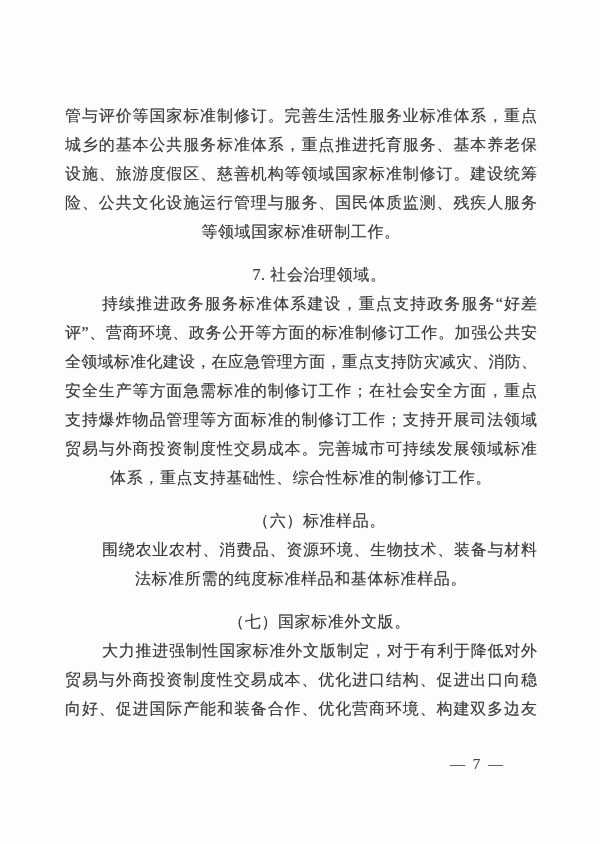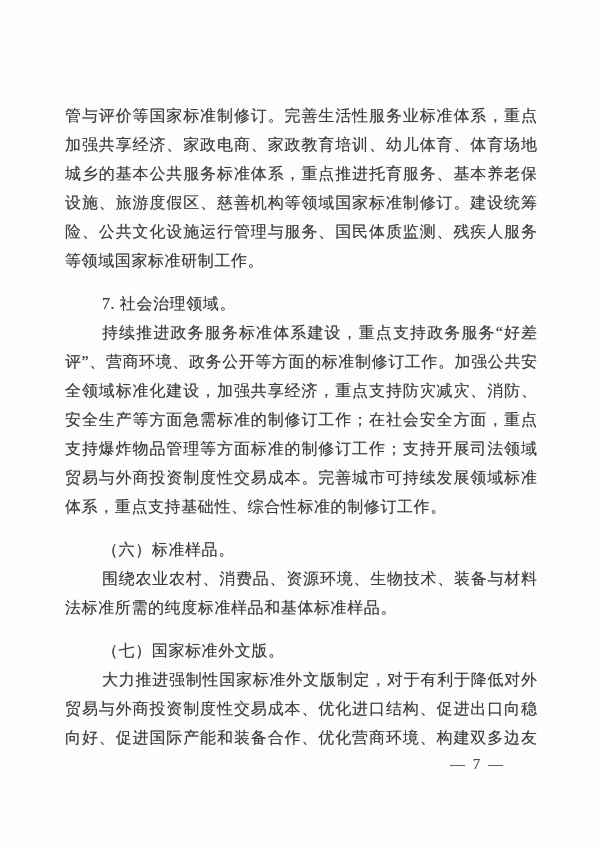"加强共享经济、家政电商、家政教育培训、幼儿体育、体育场地" div.line { html: <div>加强共享经济、家政电商、家政教育培训、幼儿体育、体育场地</div> -> none }
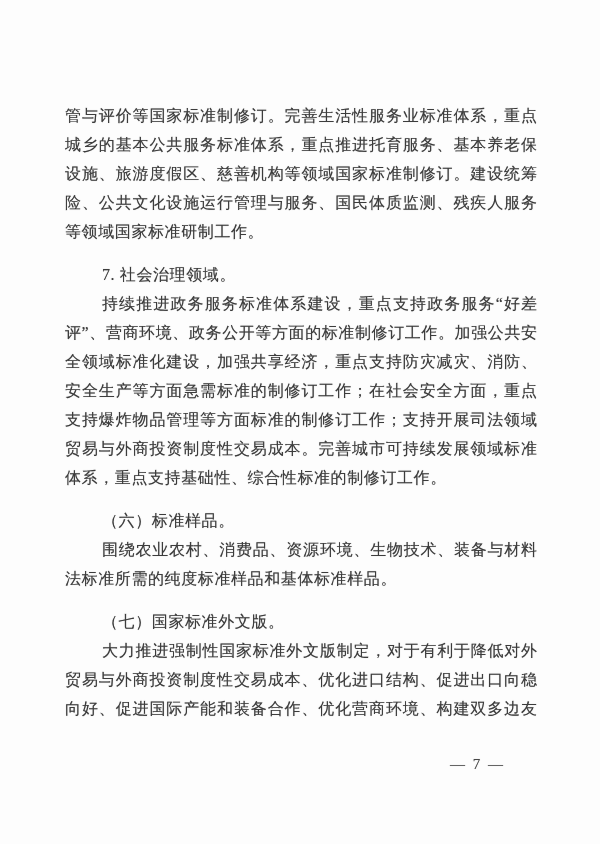"等领域国家标准研制工作。" .line.end { text-align: left -> center }
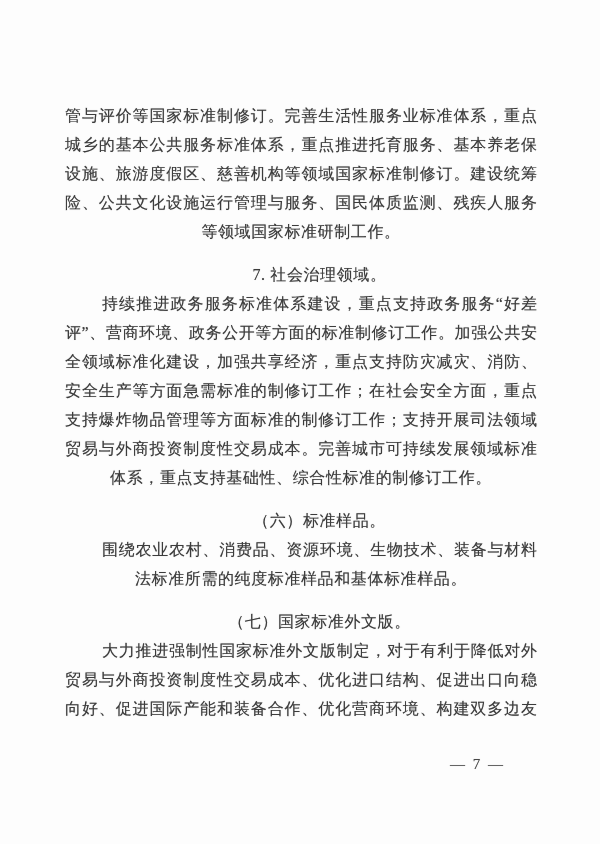"全领域标准化建设，加强共享经济，重点支持防灾减灾、消防、" div.line { text: 加强共享经济 -> 在应急管理方面 }
